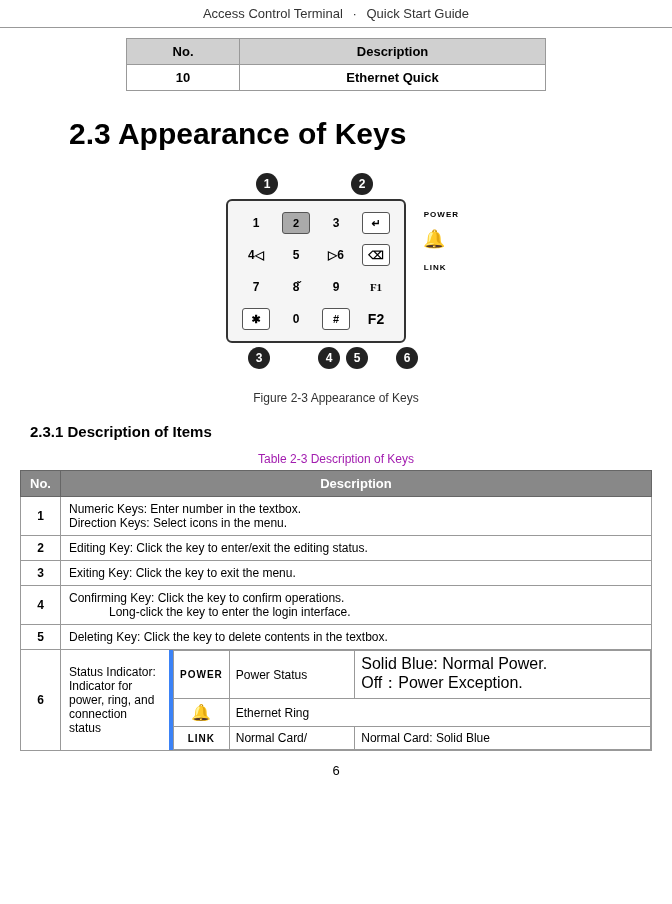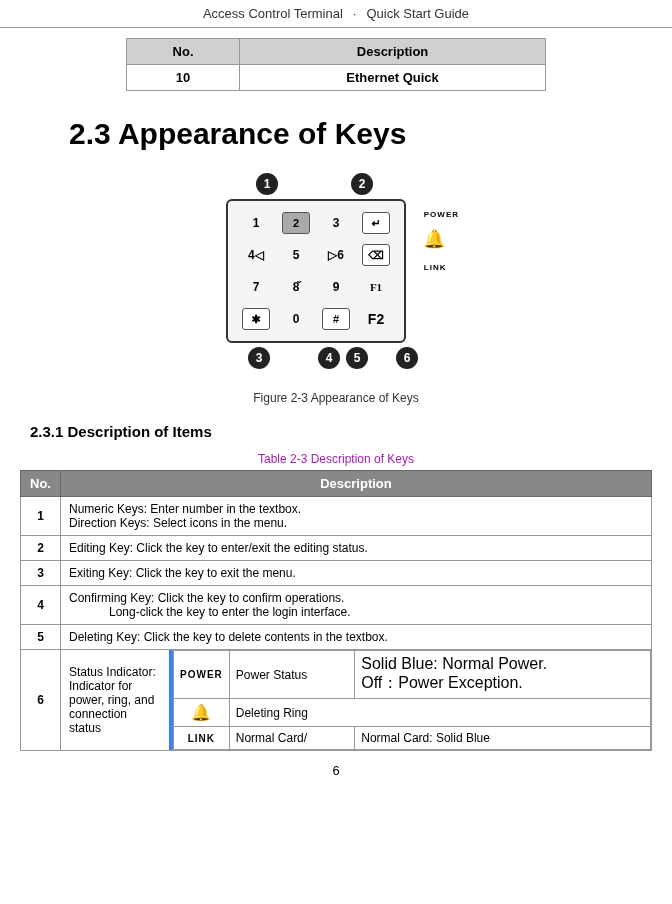"Deleting Ring" td { text: Deleting -> Ethernet }
